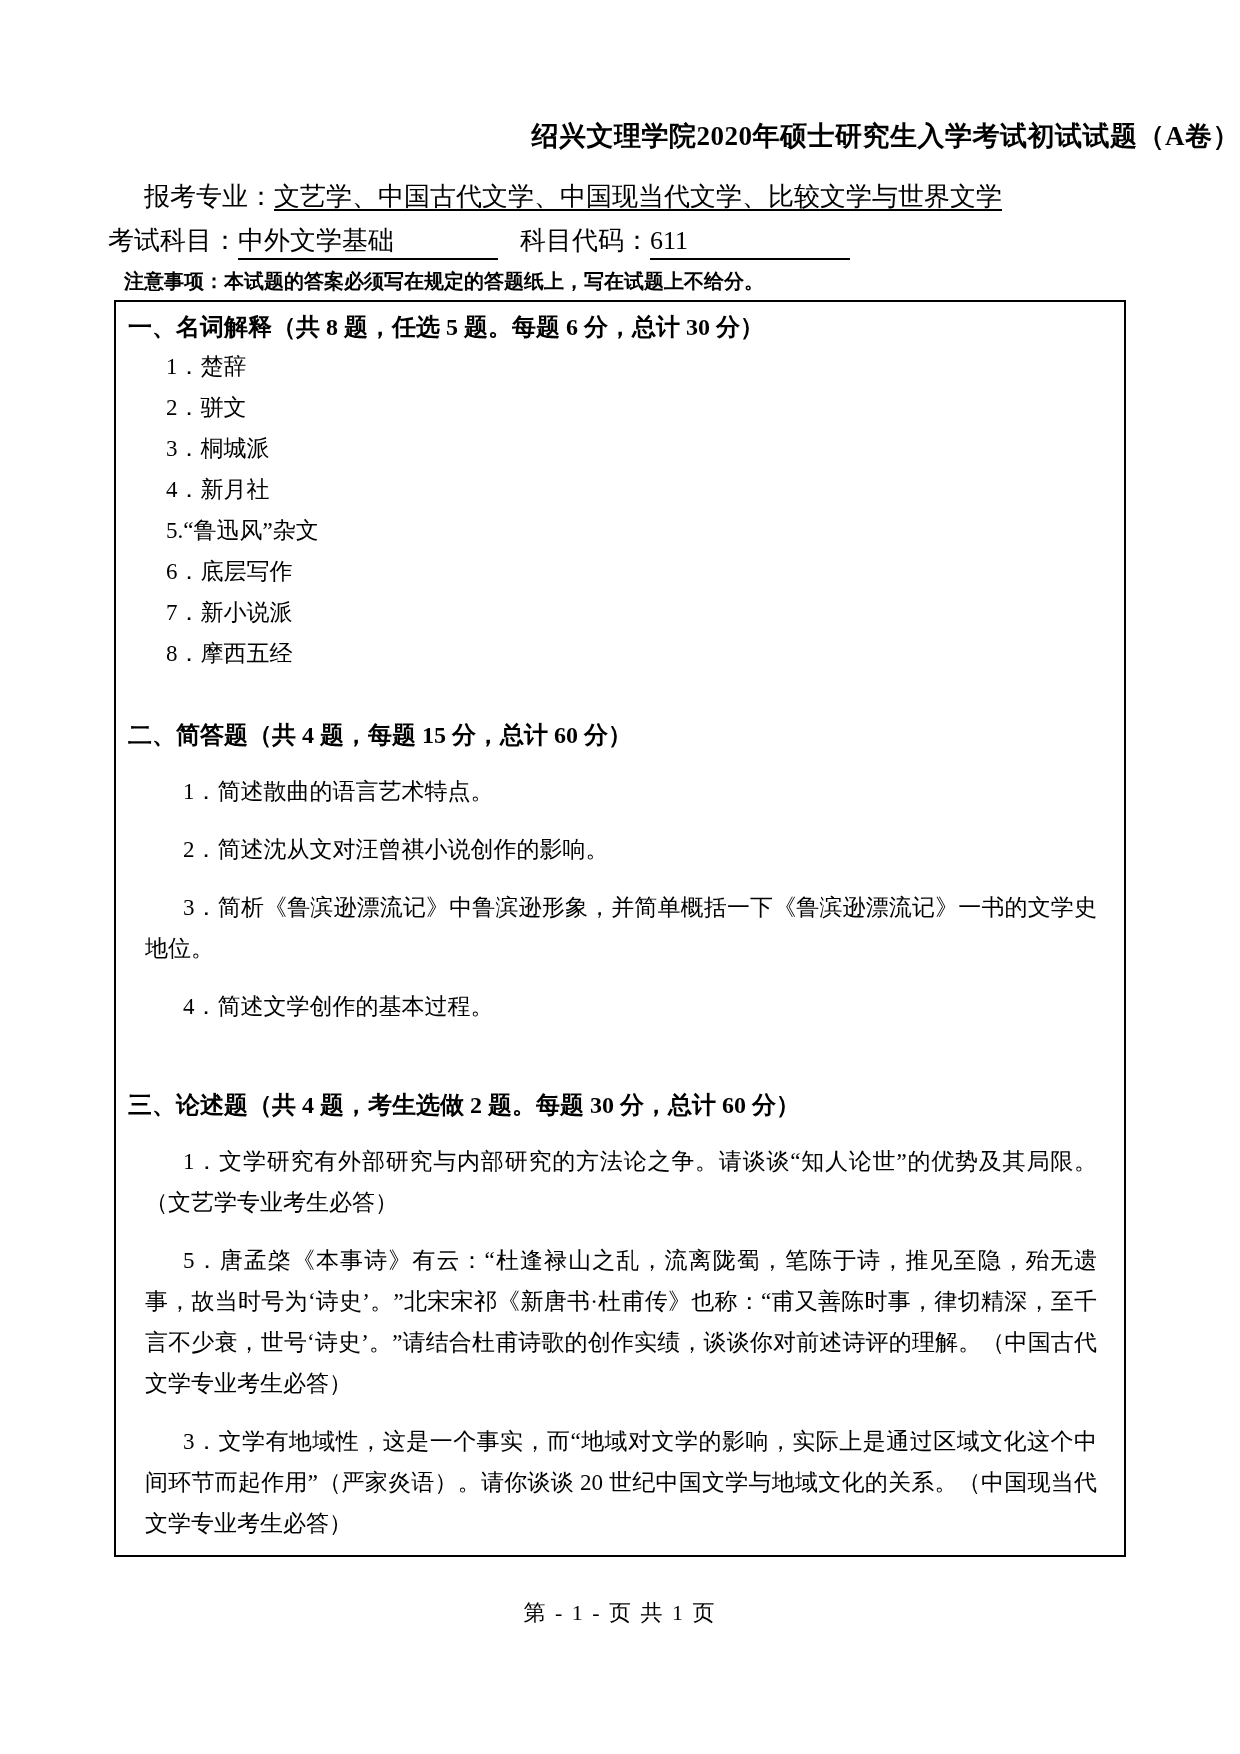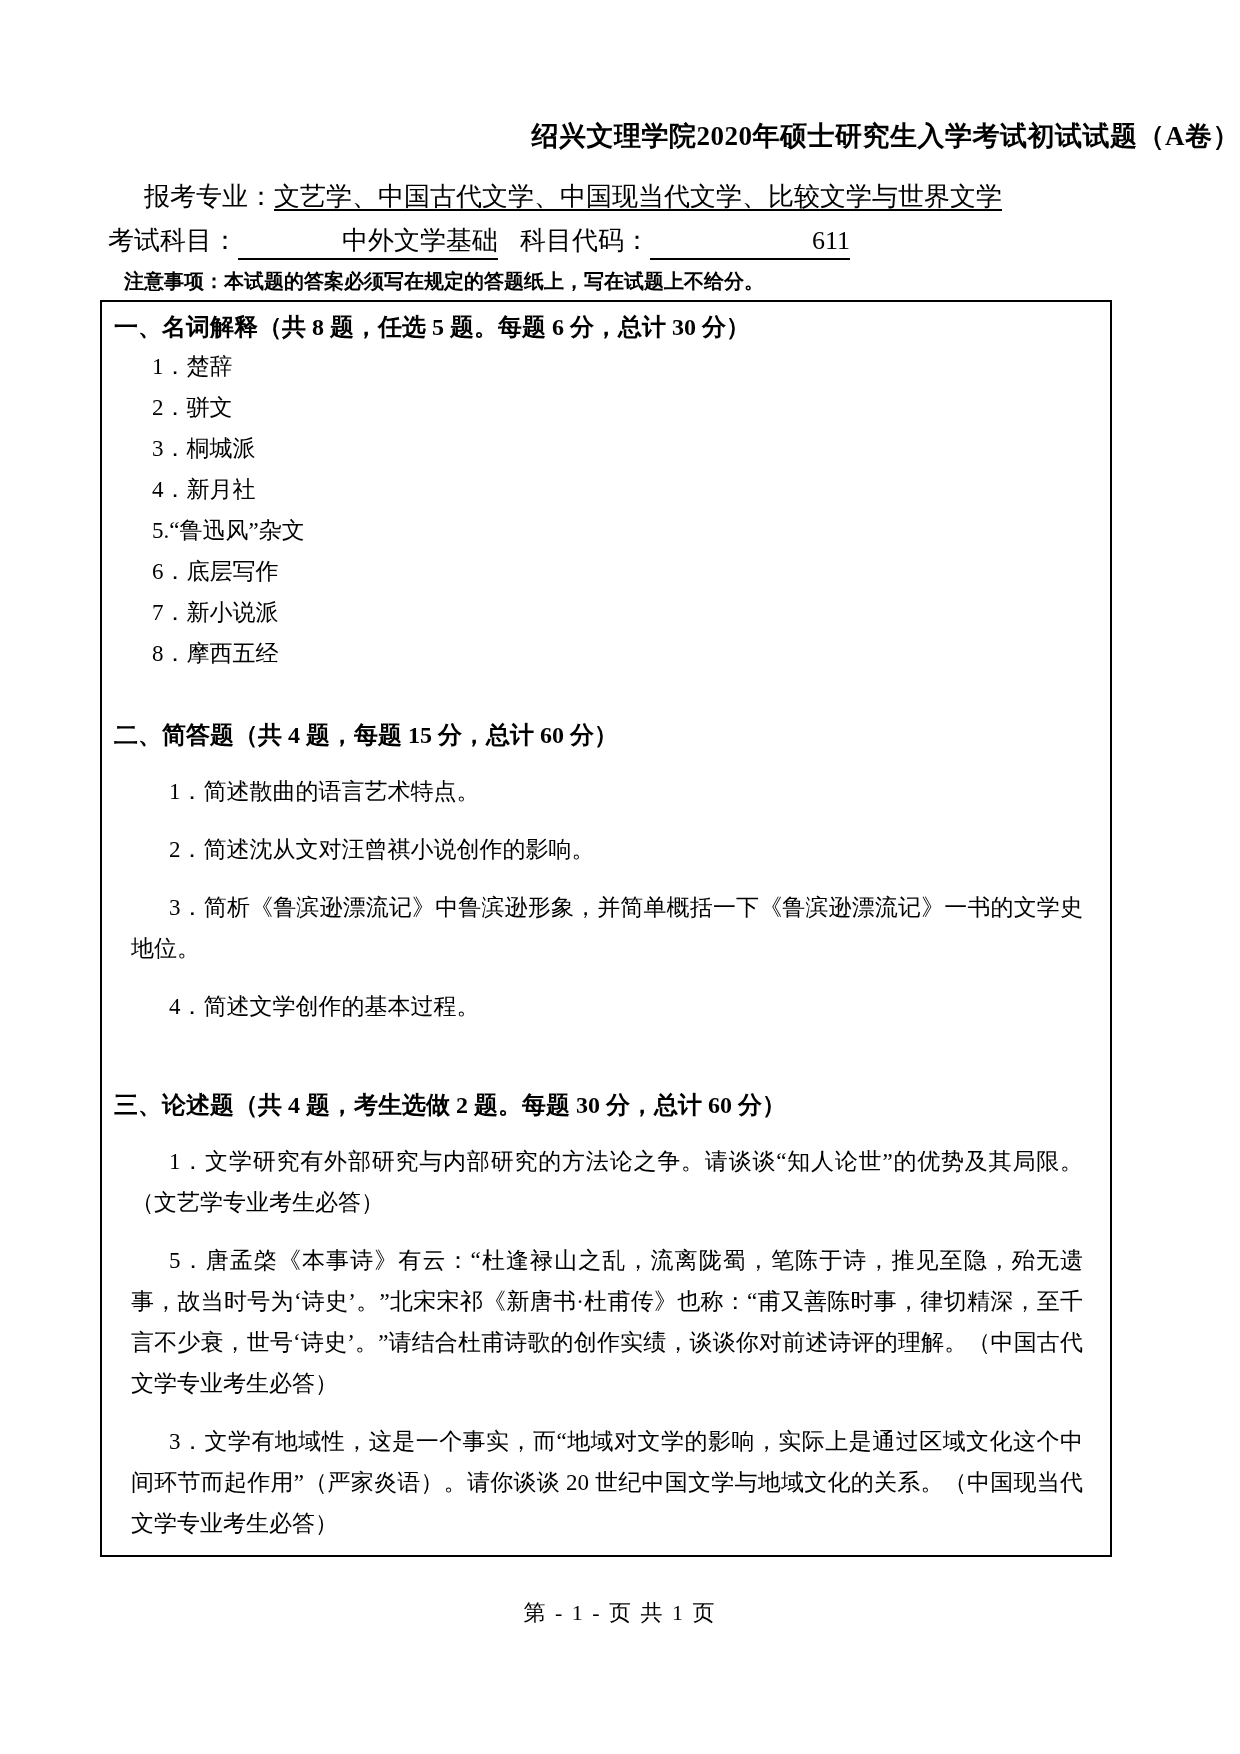"中外文学基础" .field-line .blank { text-align: right -> left }
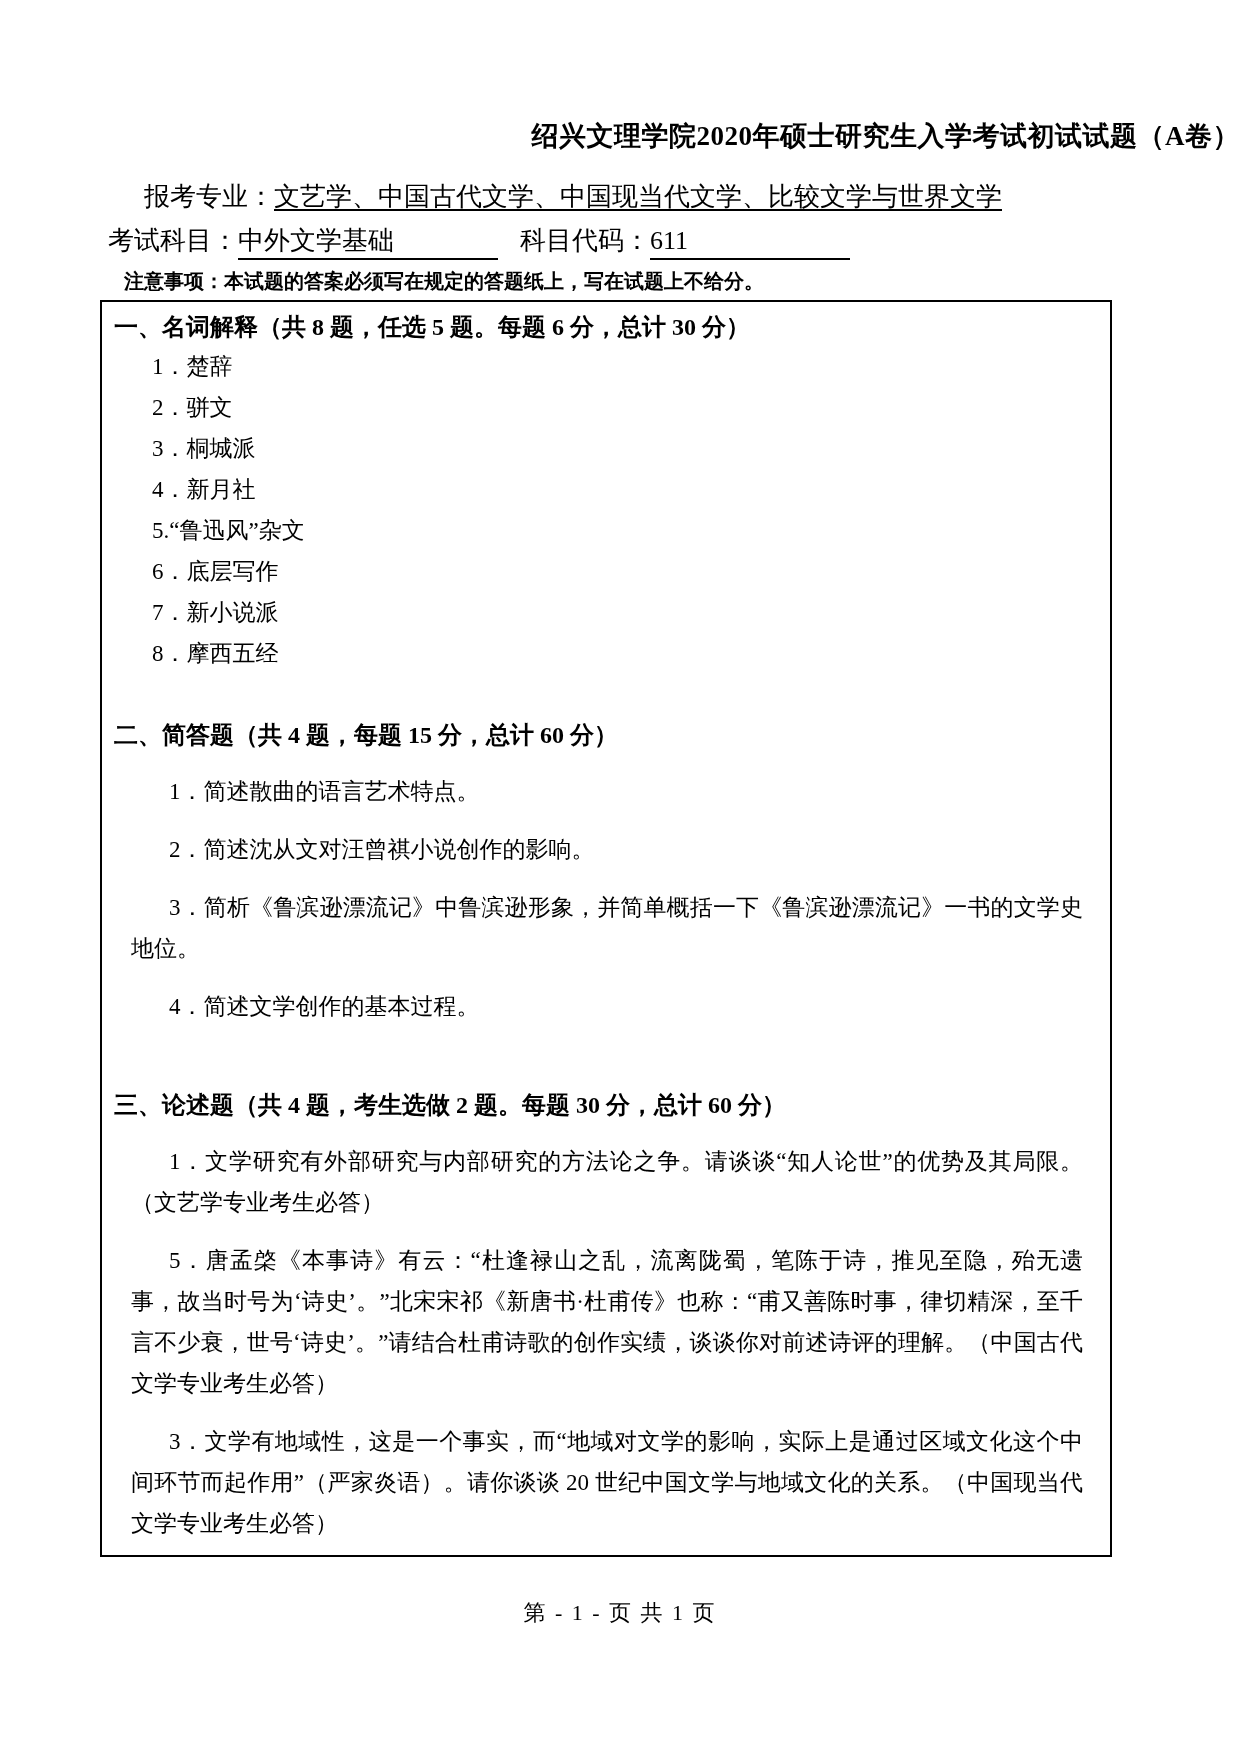"一、名词解释（共 8 题，任选 5 题。每题" .body-box { left: 100px -> 114px }
